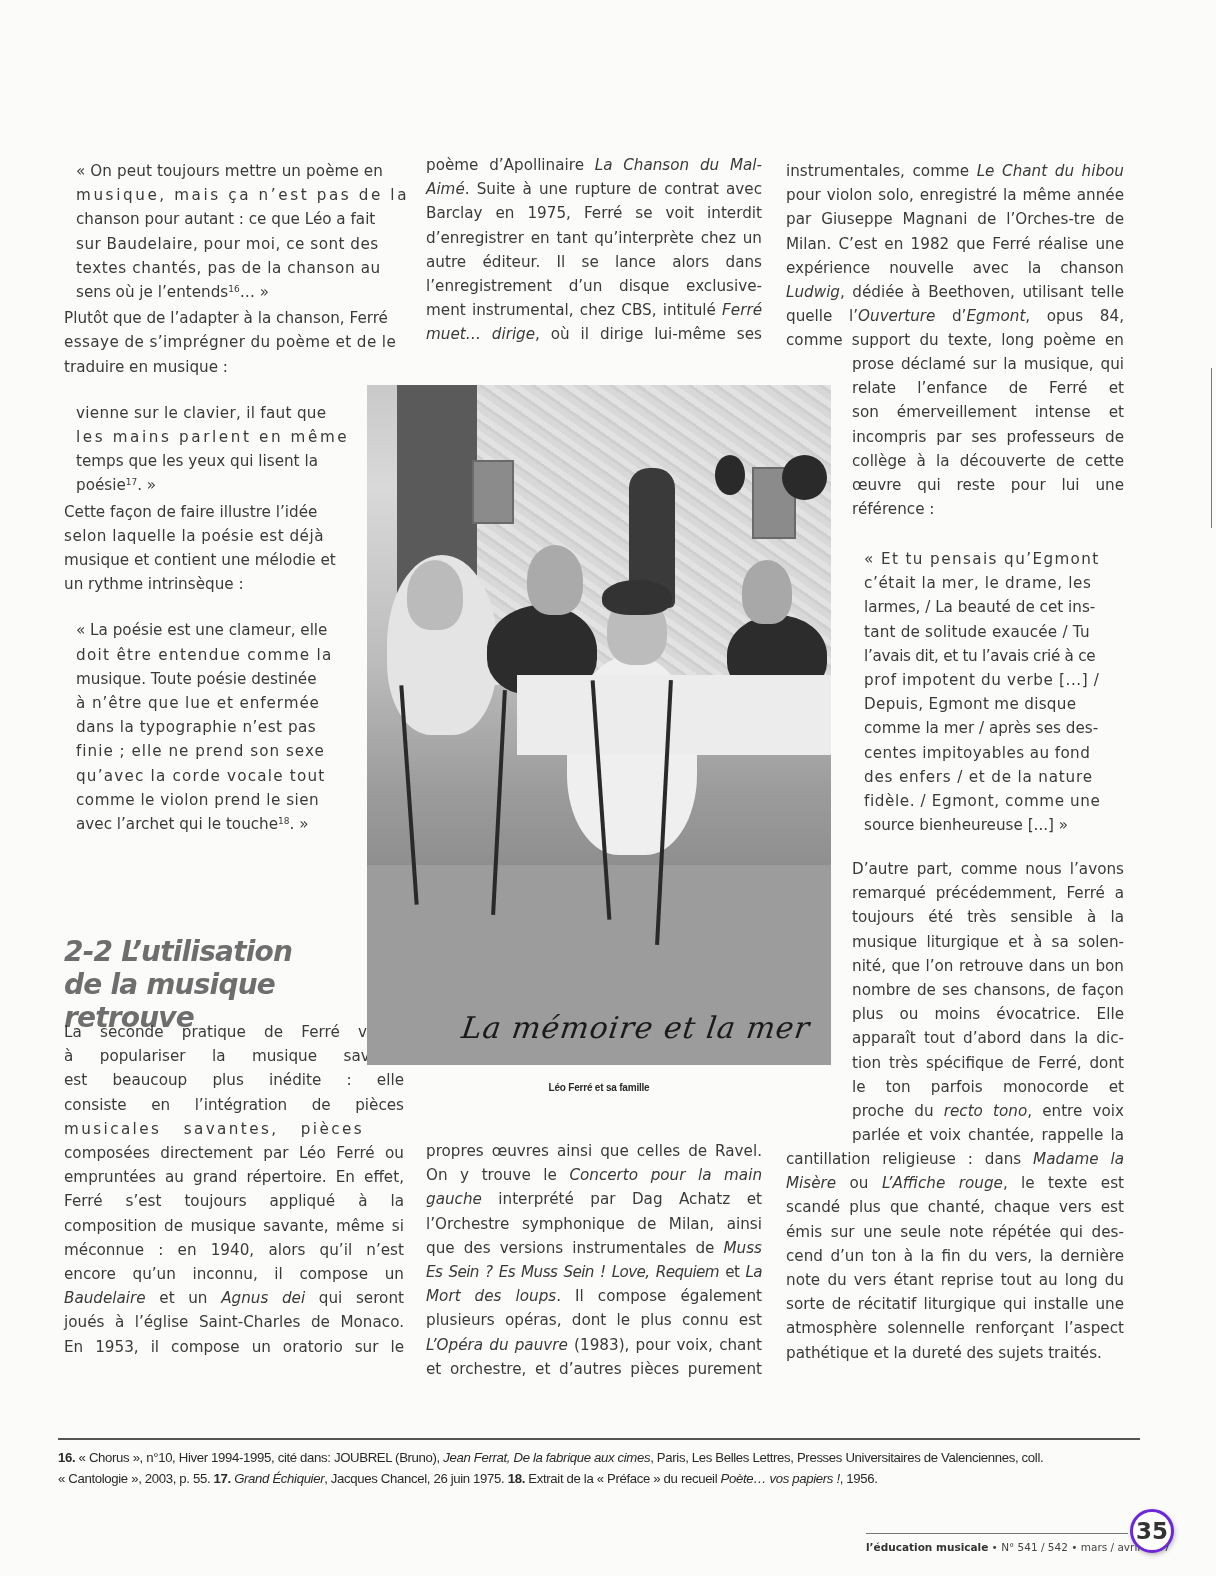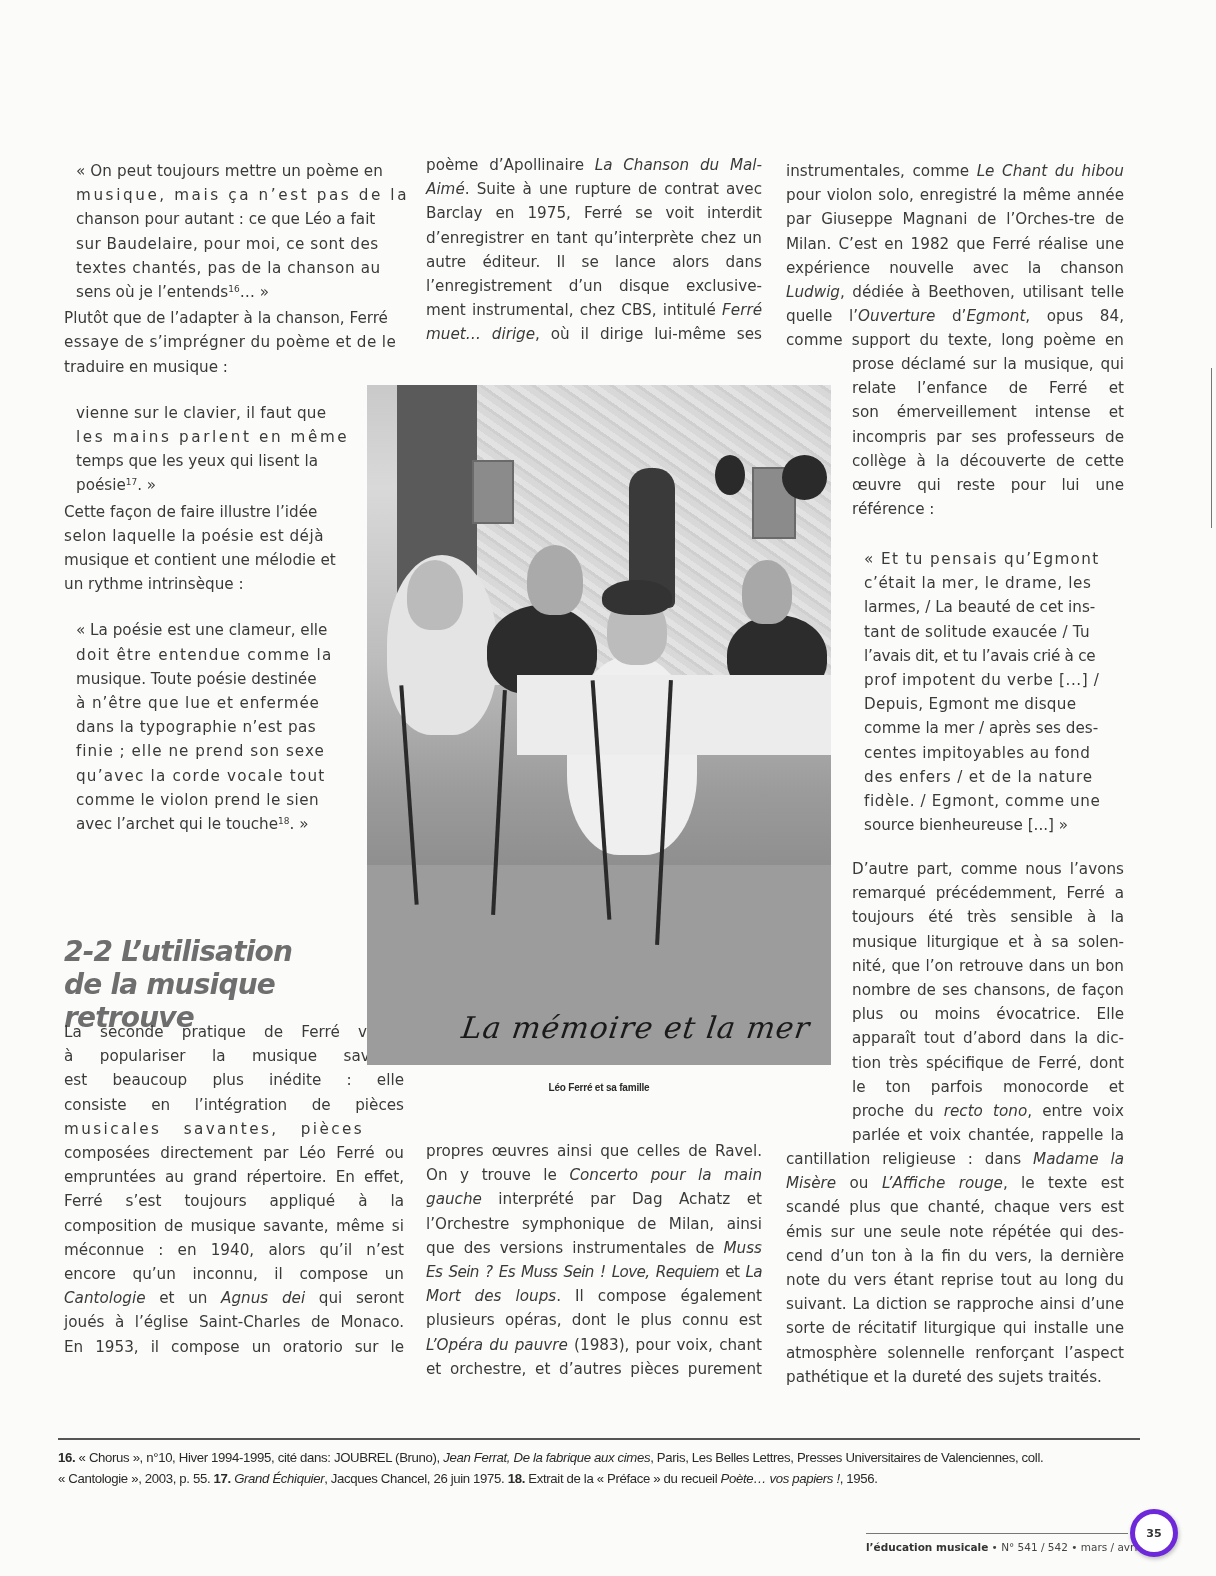"Cantologie" i { text: Cantologie -> Baudelaire }
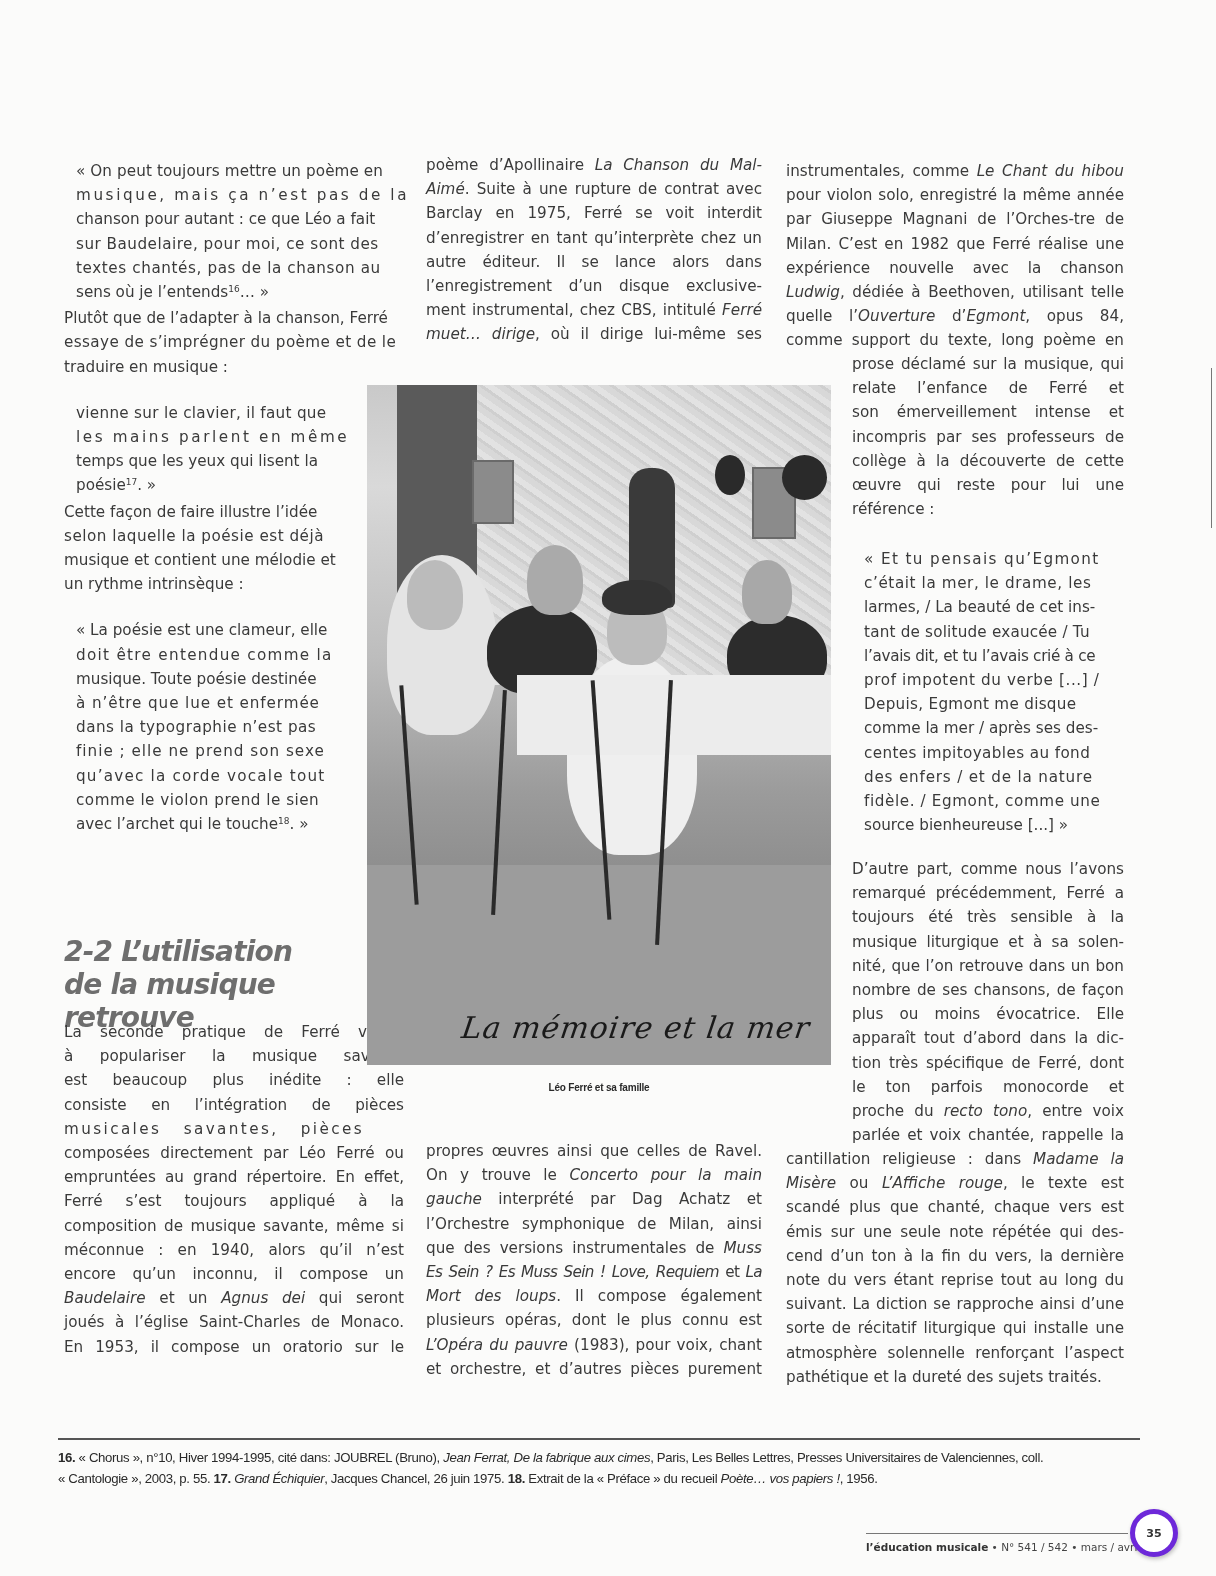"suivant. La diction se rapproche" span { html: <span>suivant. La diction se rapproche ainsi d’une</span> -> none }
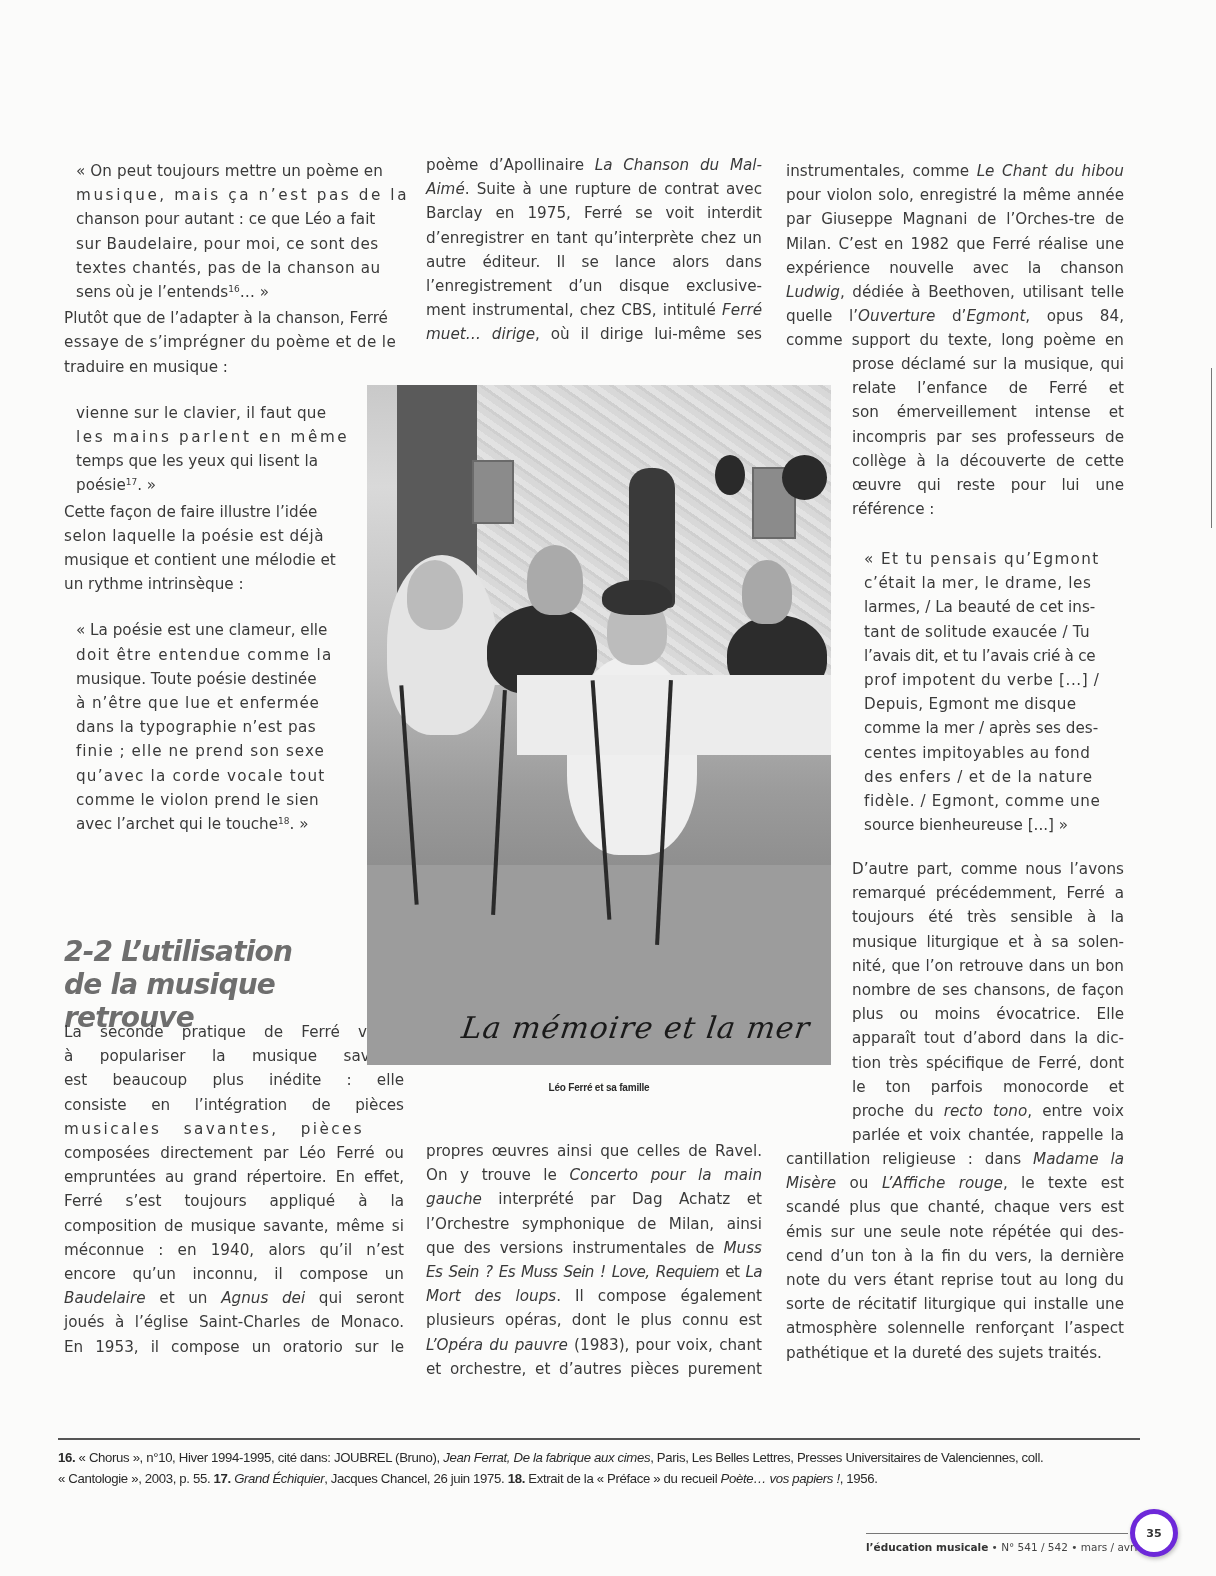"35" .page-num { border: 5px solid #6d28d9 -> 3px solid #6d28d9; font-size: 11px -> 23px }
